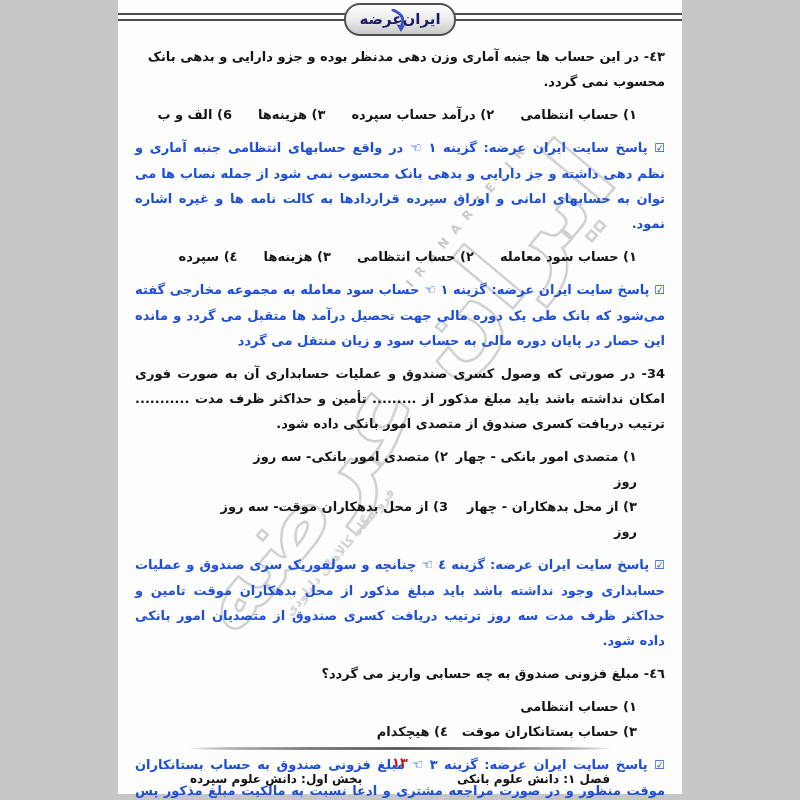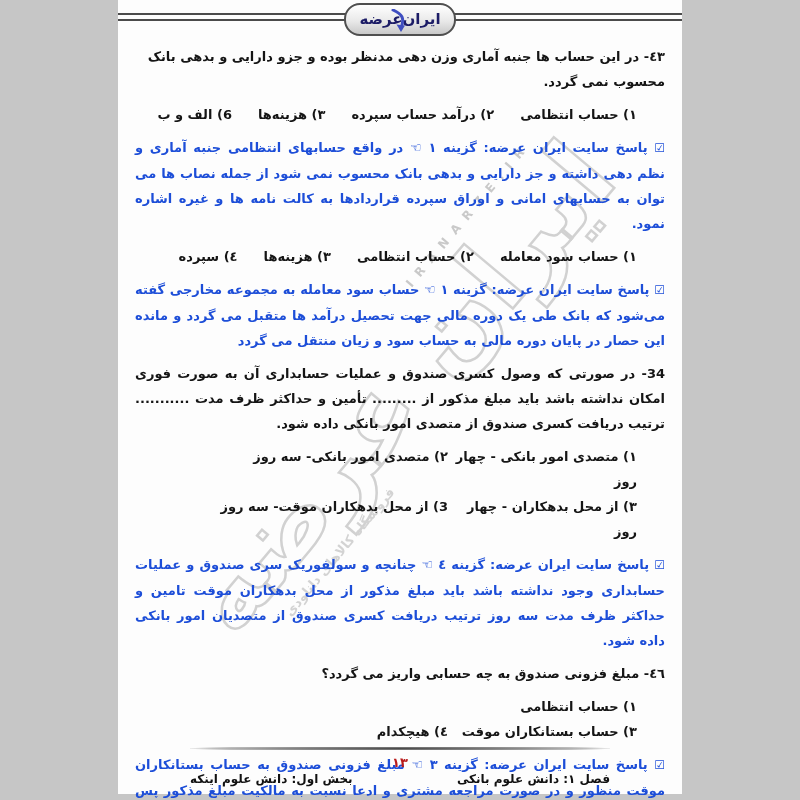"بخش اول: دانش علوم اینکه" span { text: اینکه -> سپرده }
